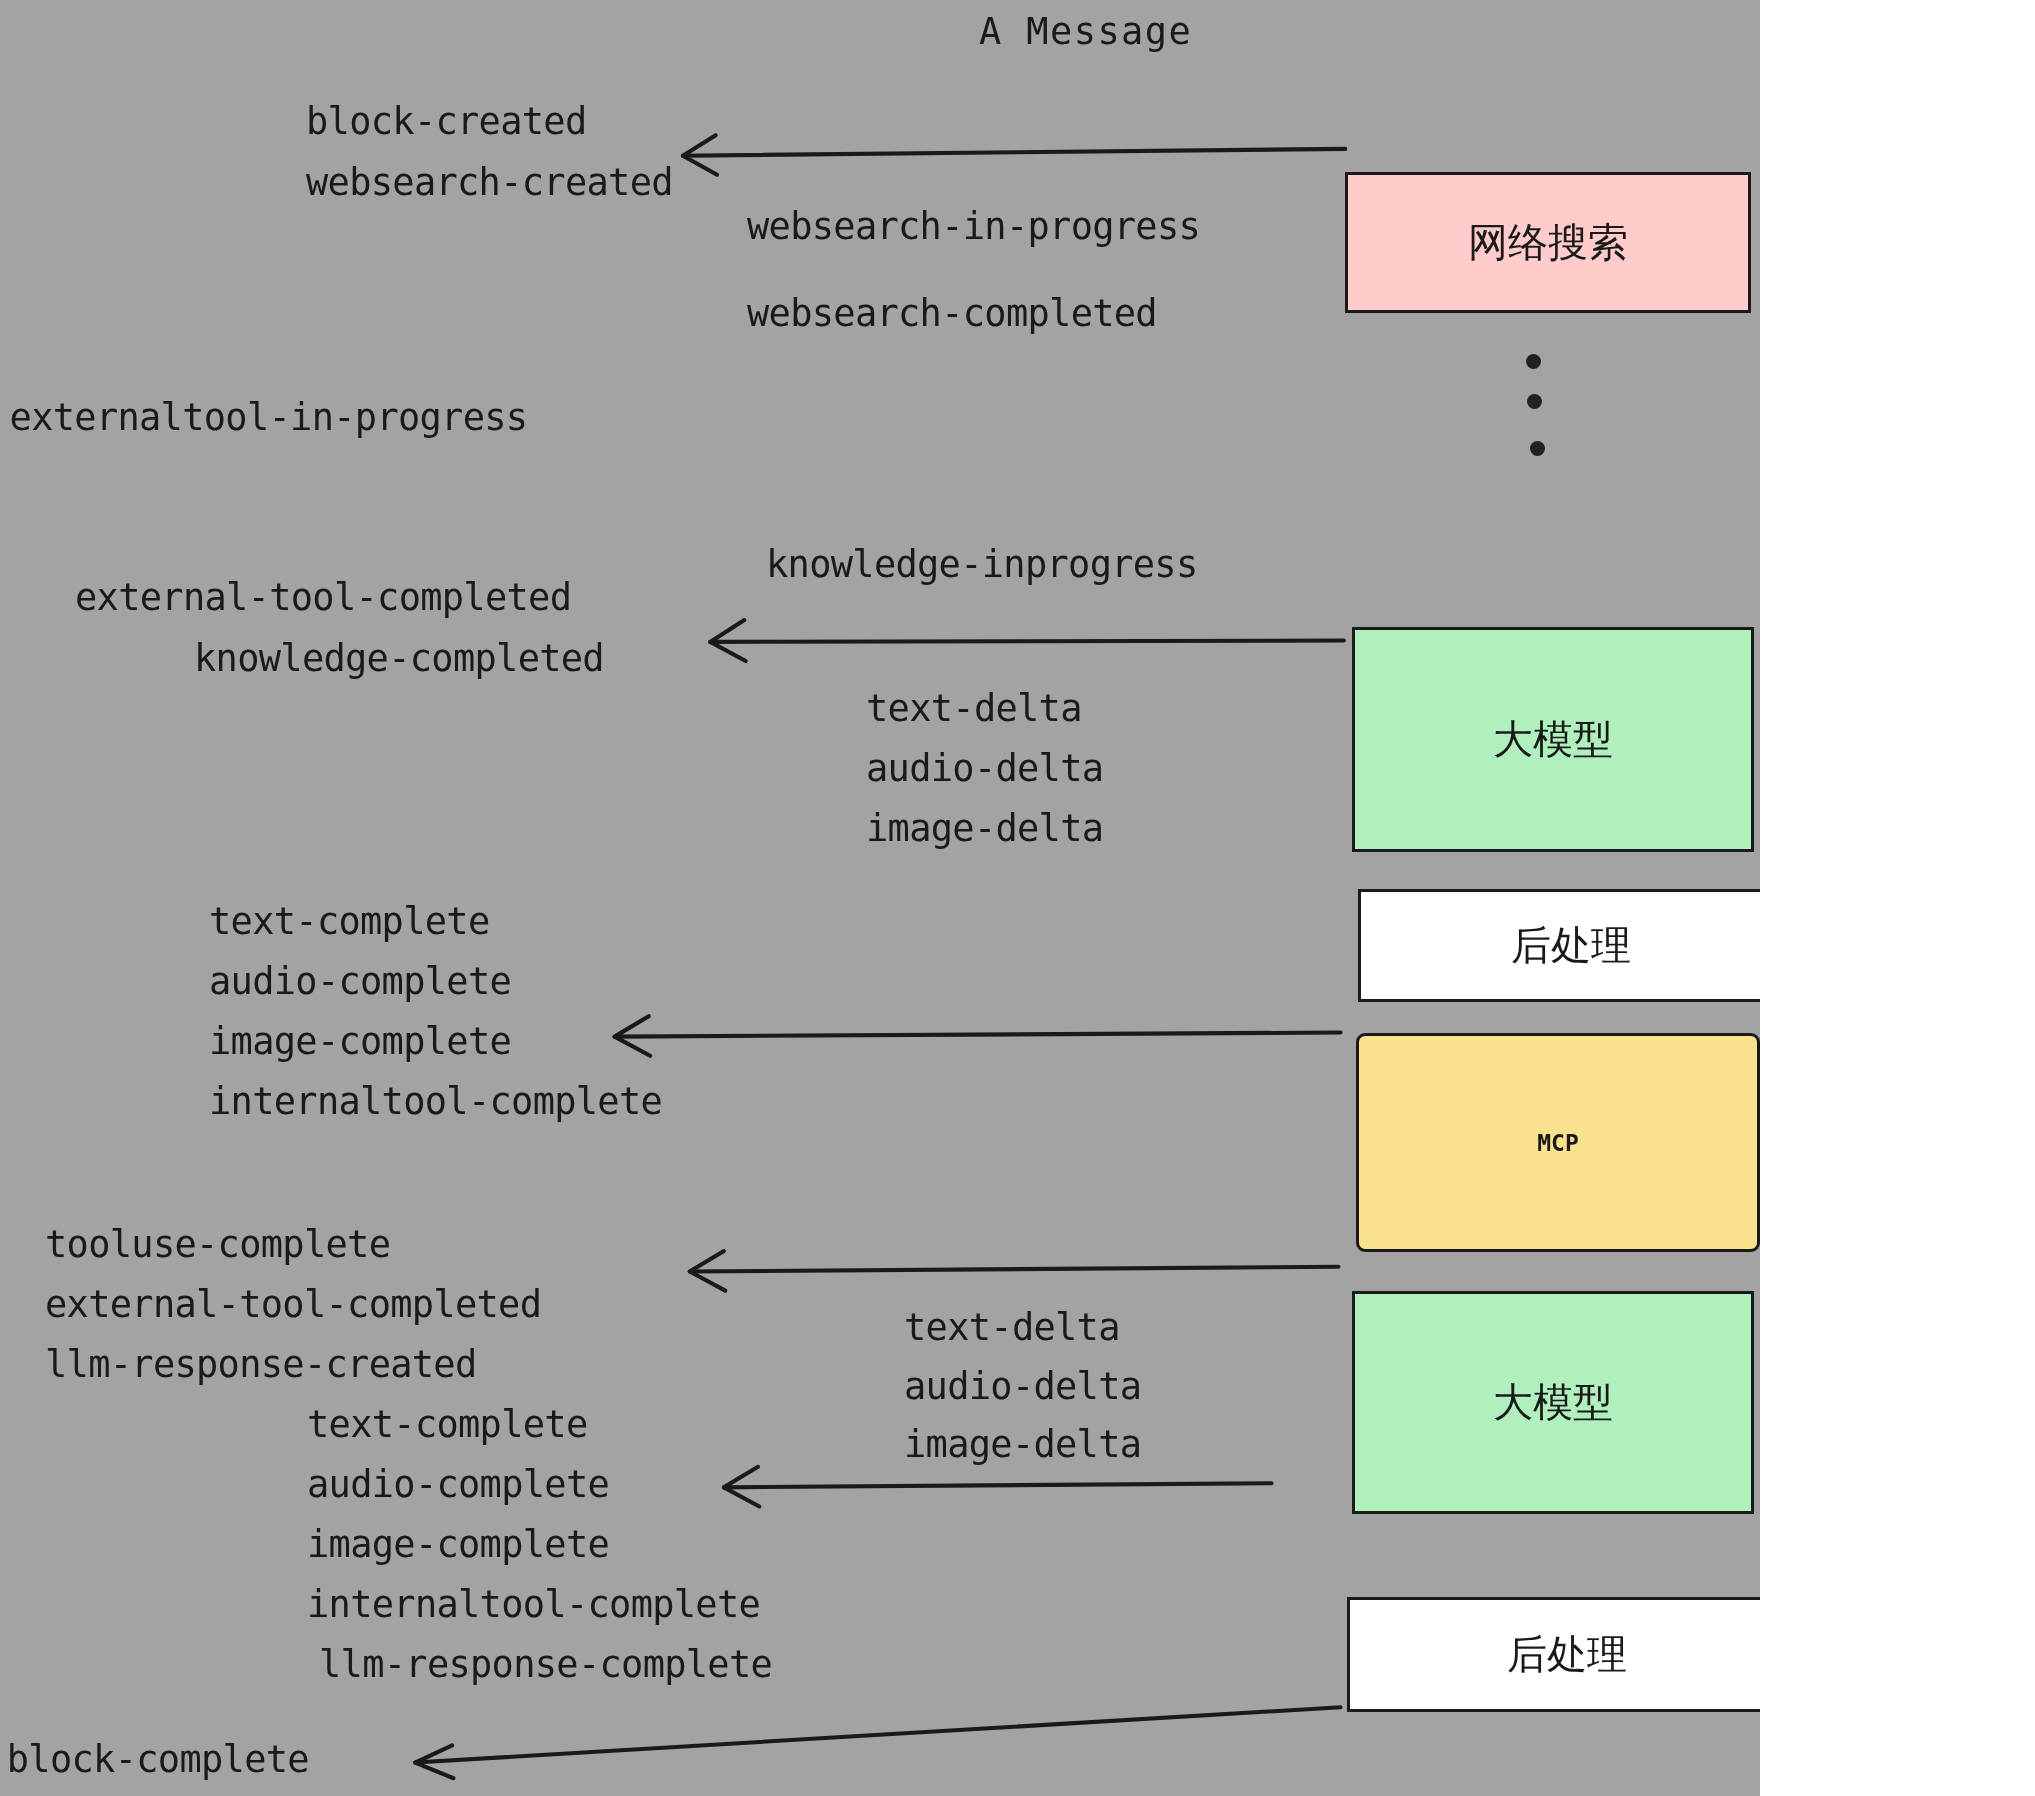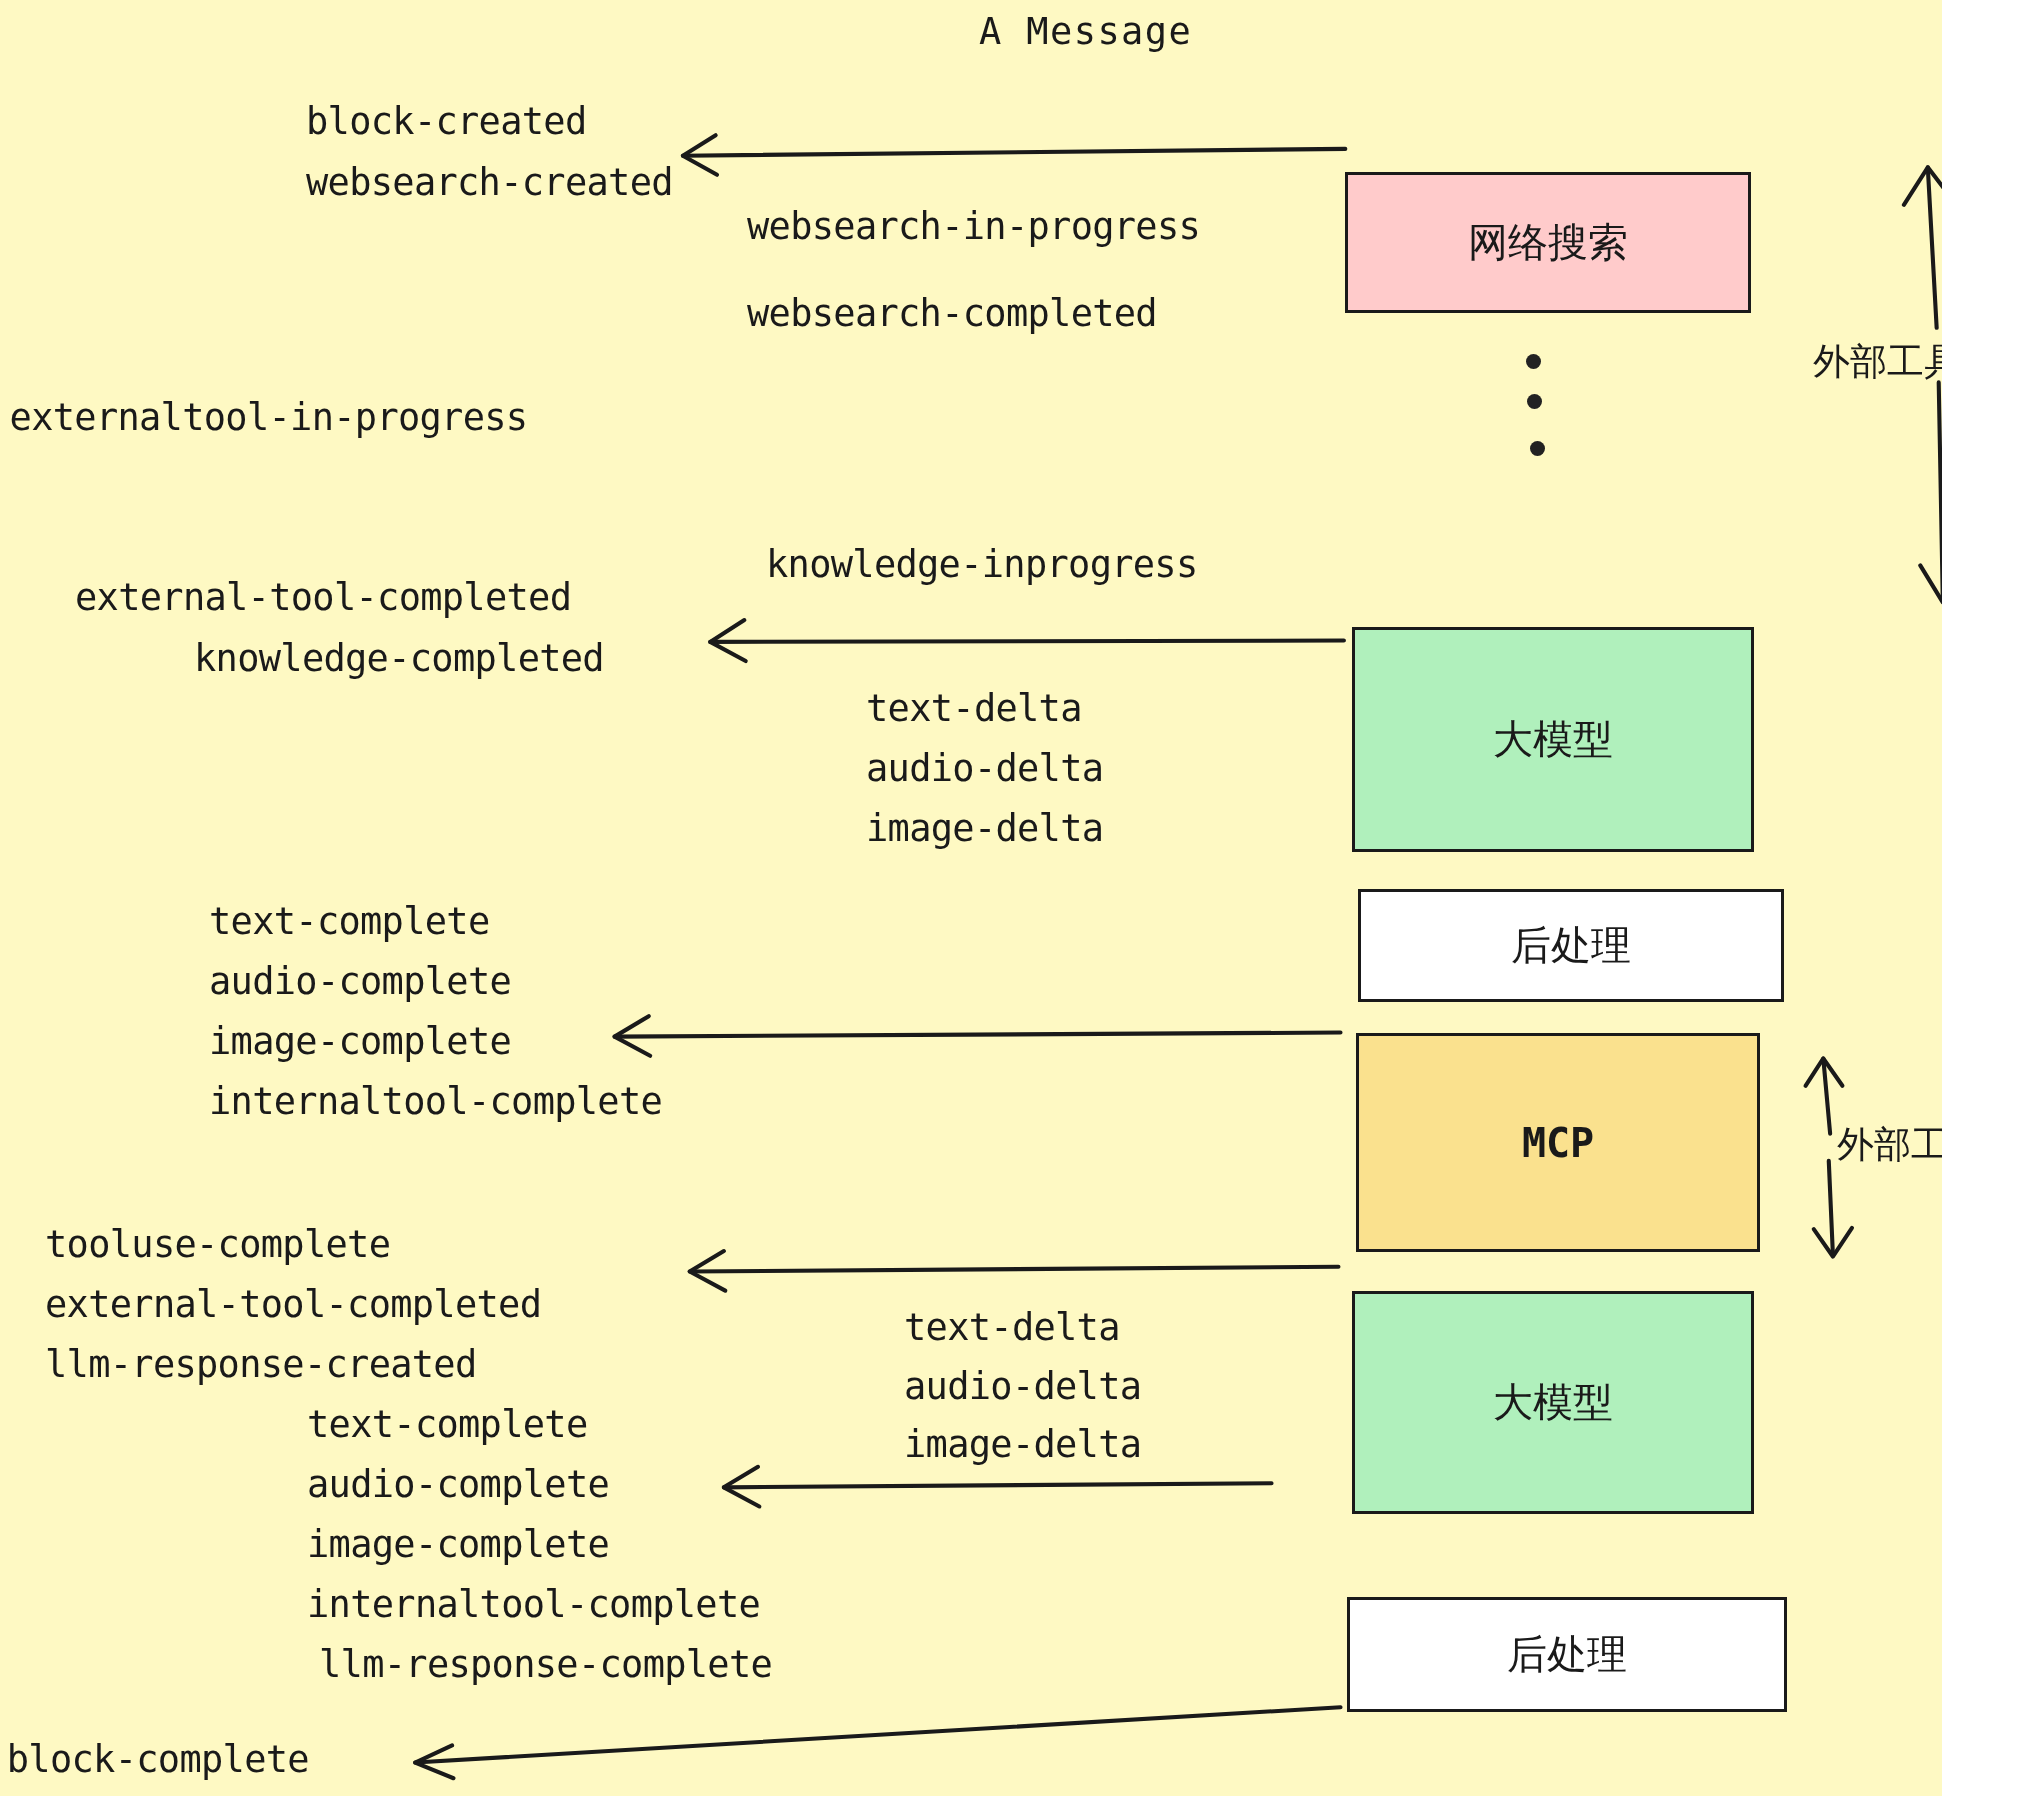"A Message" #canvas { background: #fef9c3 -> #a3a3a3; width: 1942px -> 1760px }
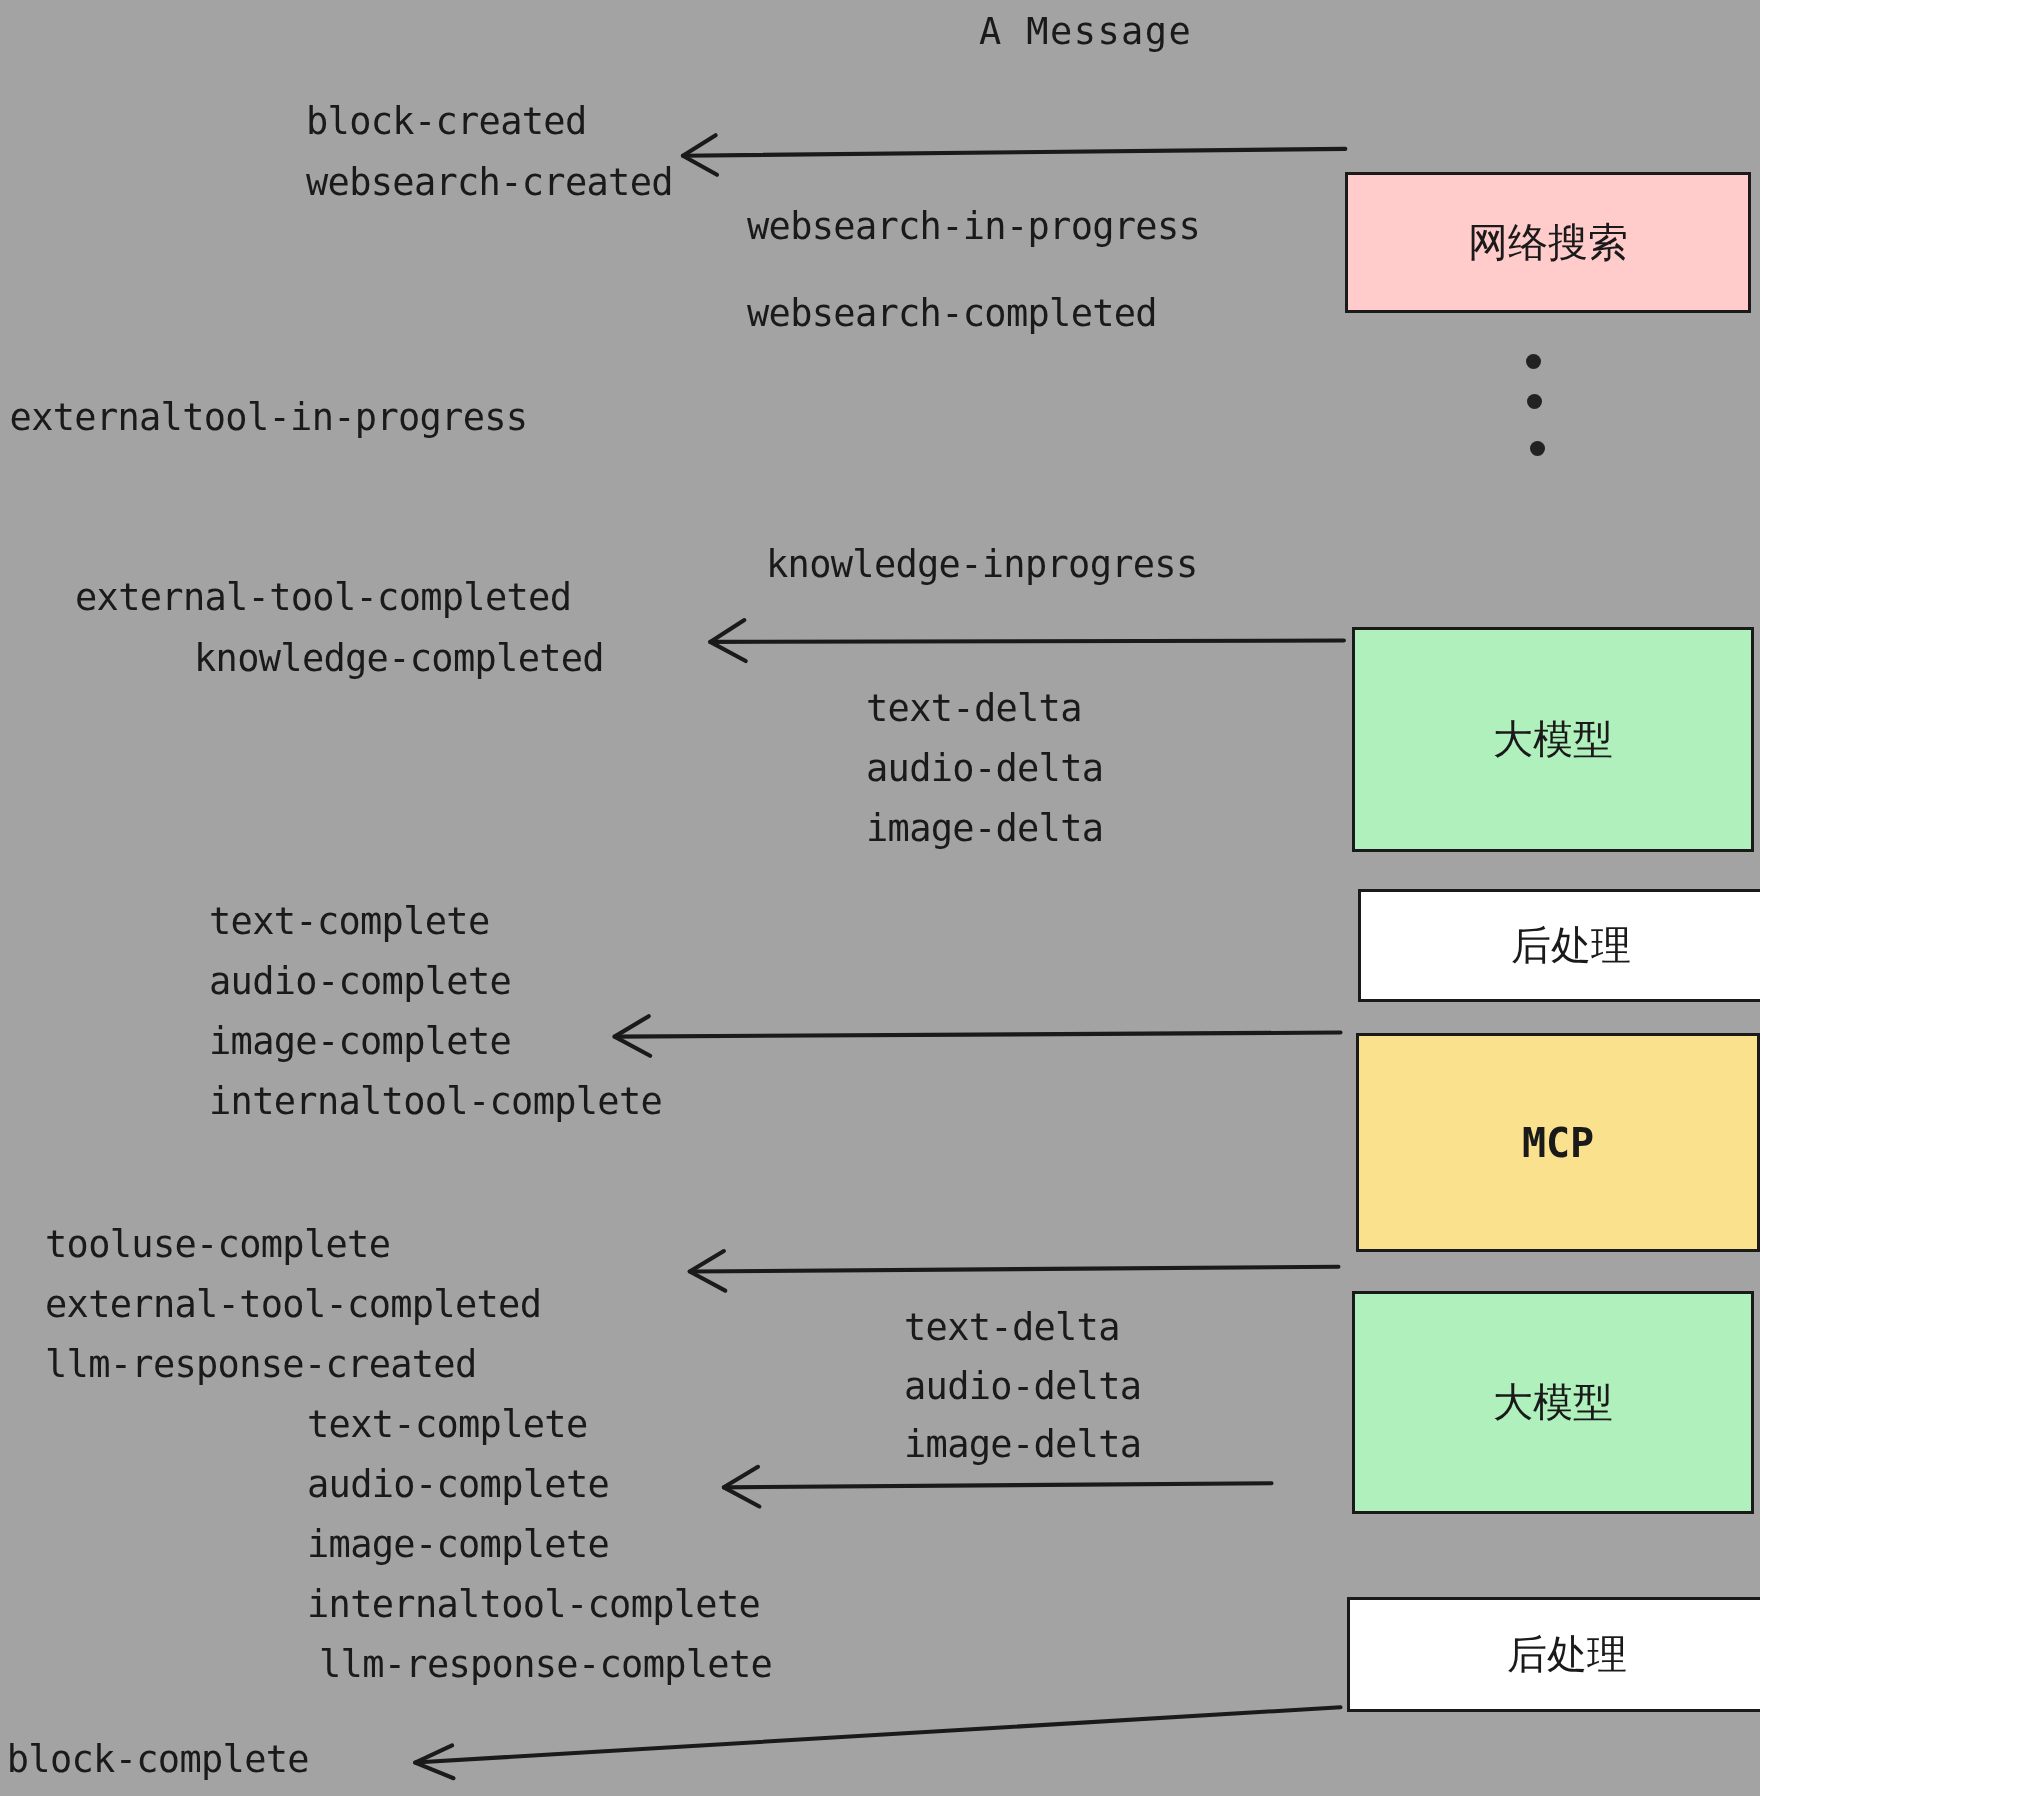"MCP" .node.mono { border-radius: none -> 9px; font-size: 40px -> 23px }
